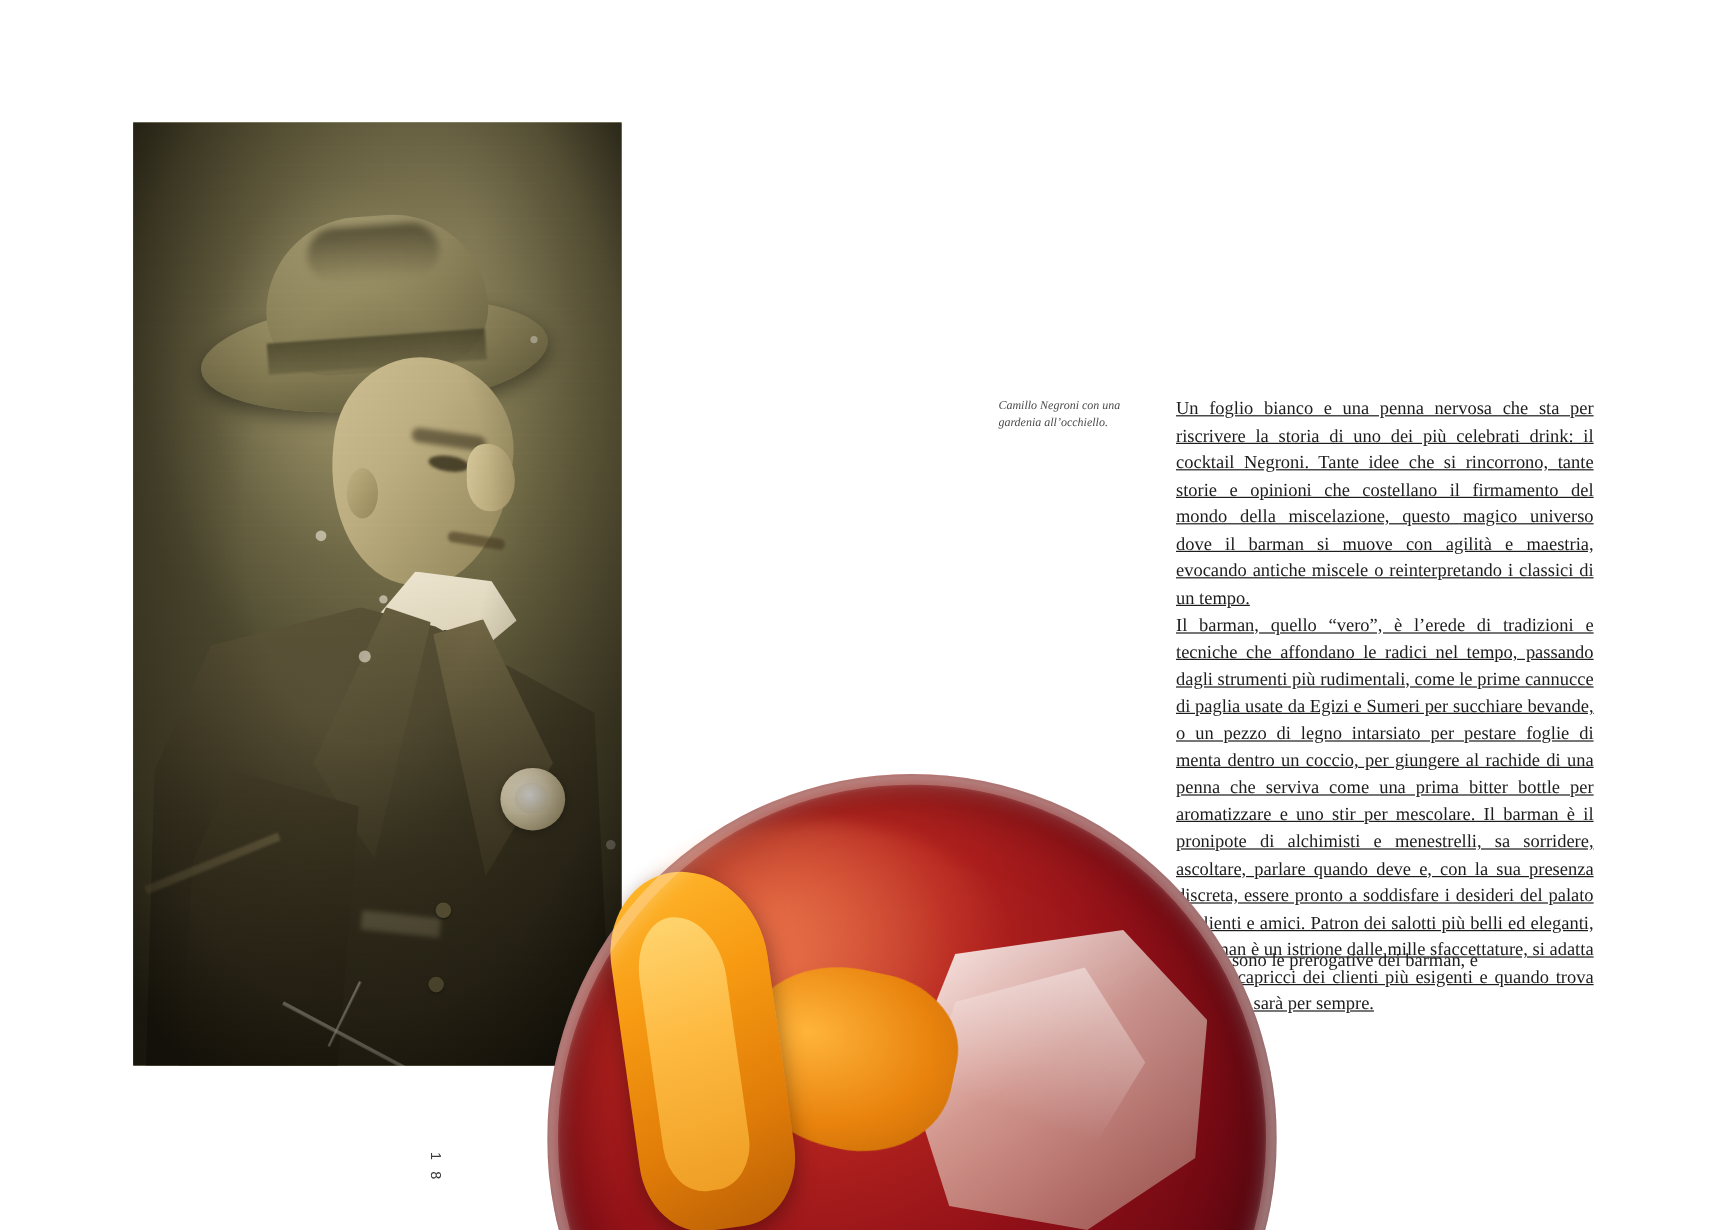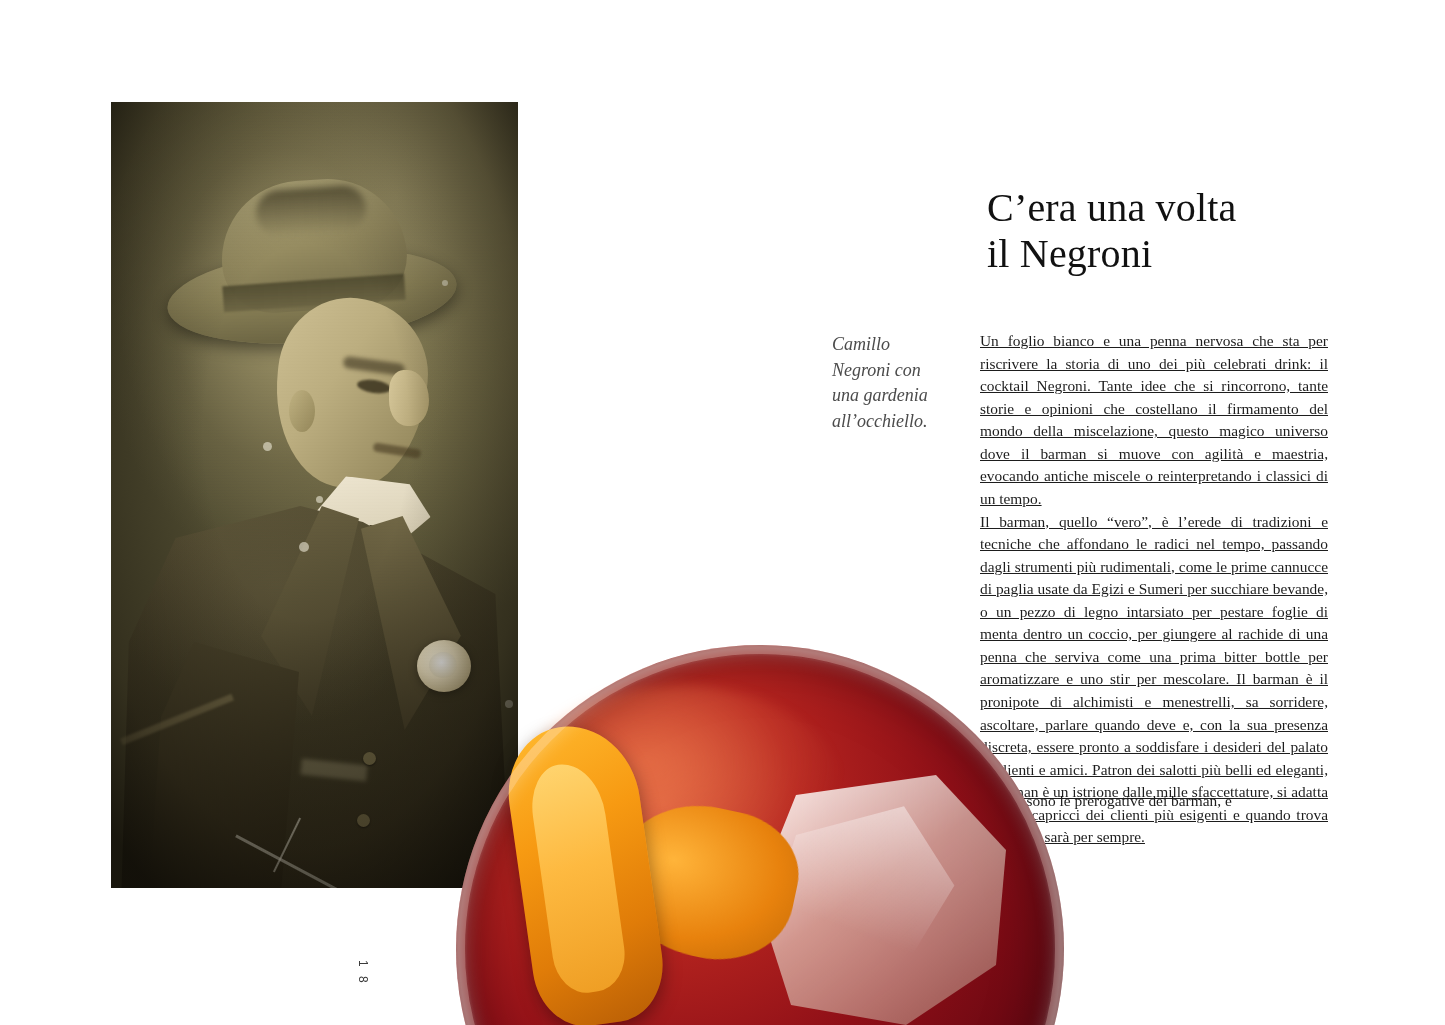"C’era una volta" h1 { html: <h1> <span>C’era una volta</span> <span>il Negroni</span> </h1> -> none }
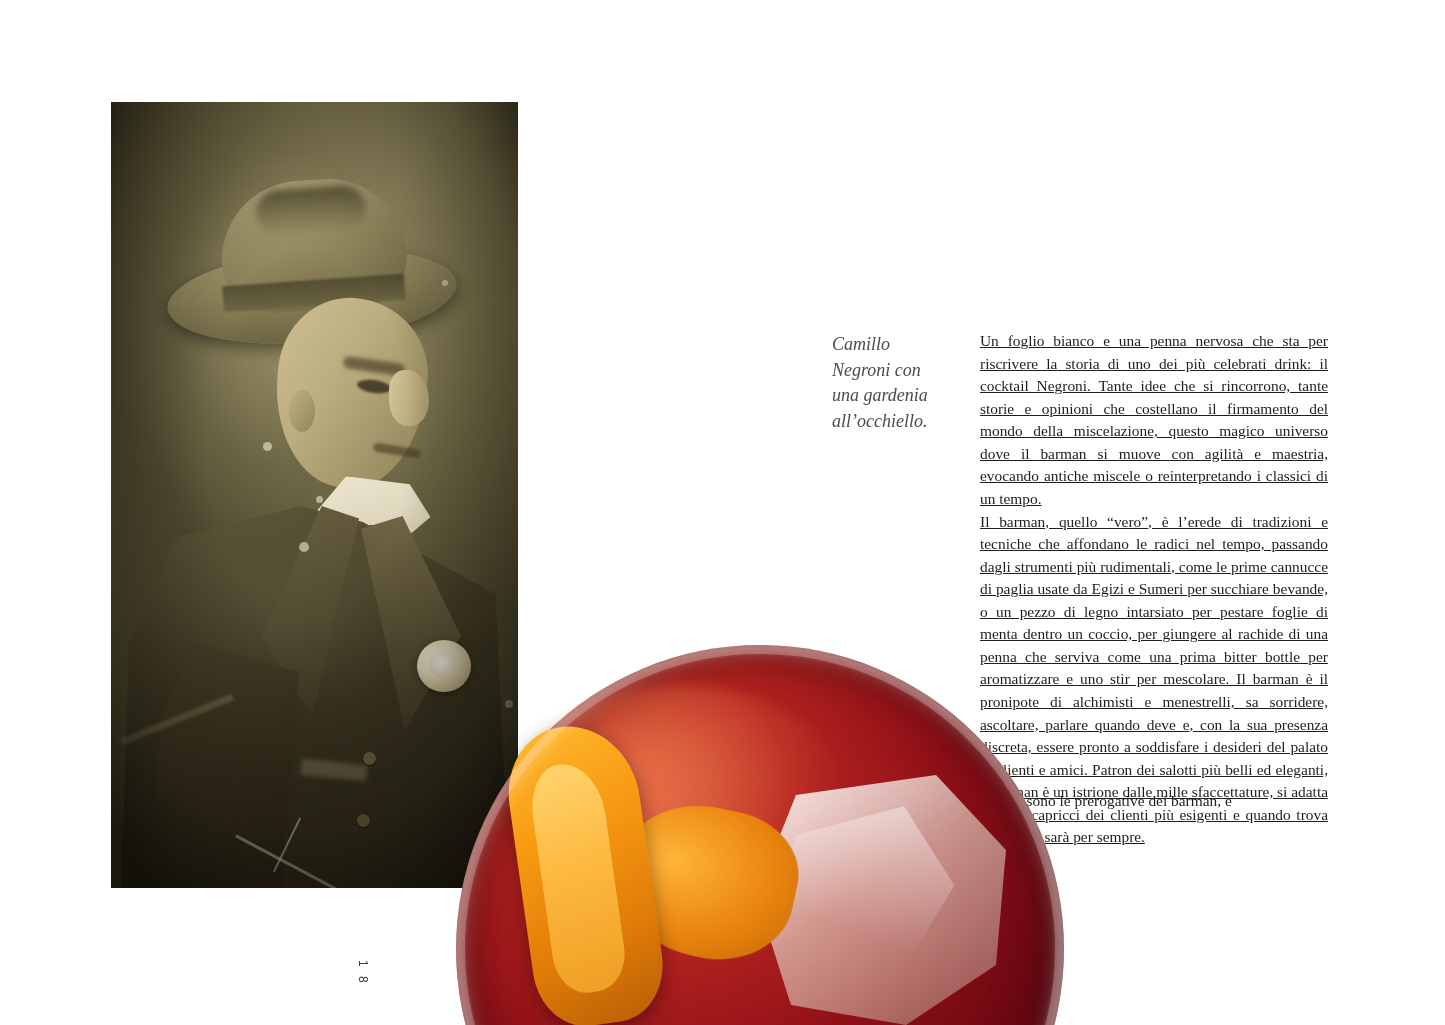"Camillo Negroni con una gardenia" #caption { font-size: 18px -> 10px }
